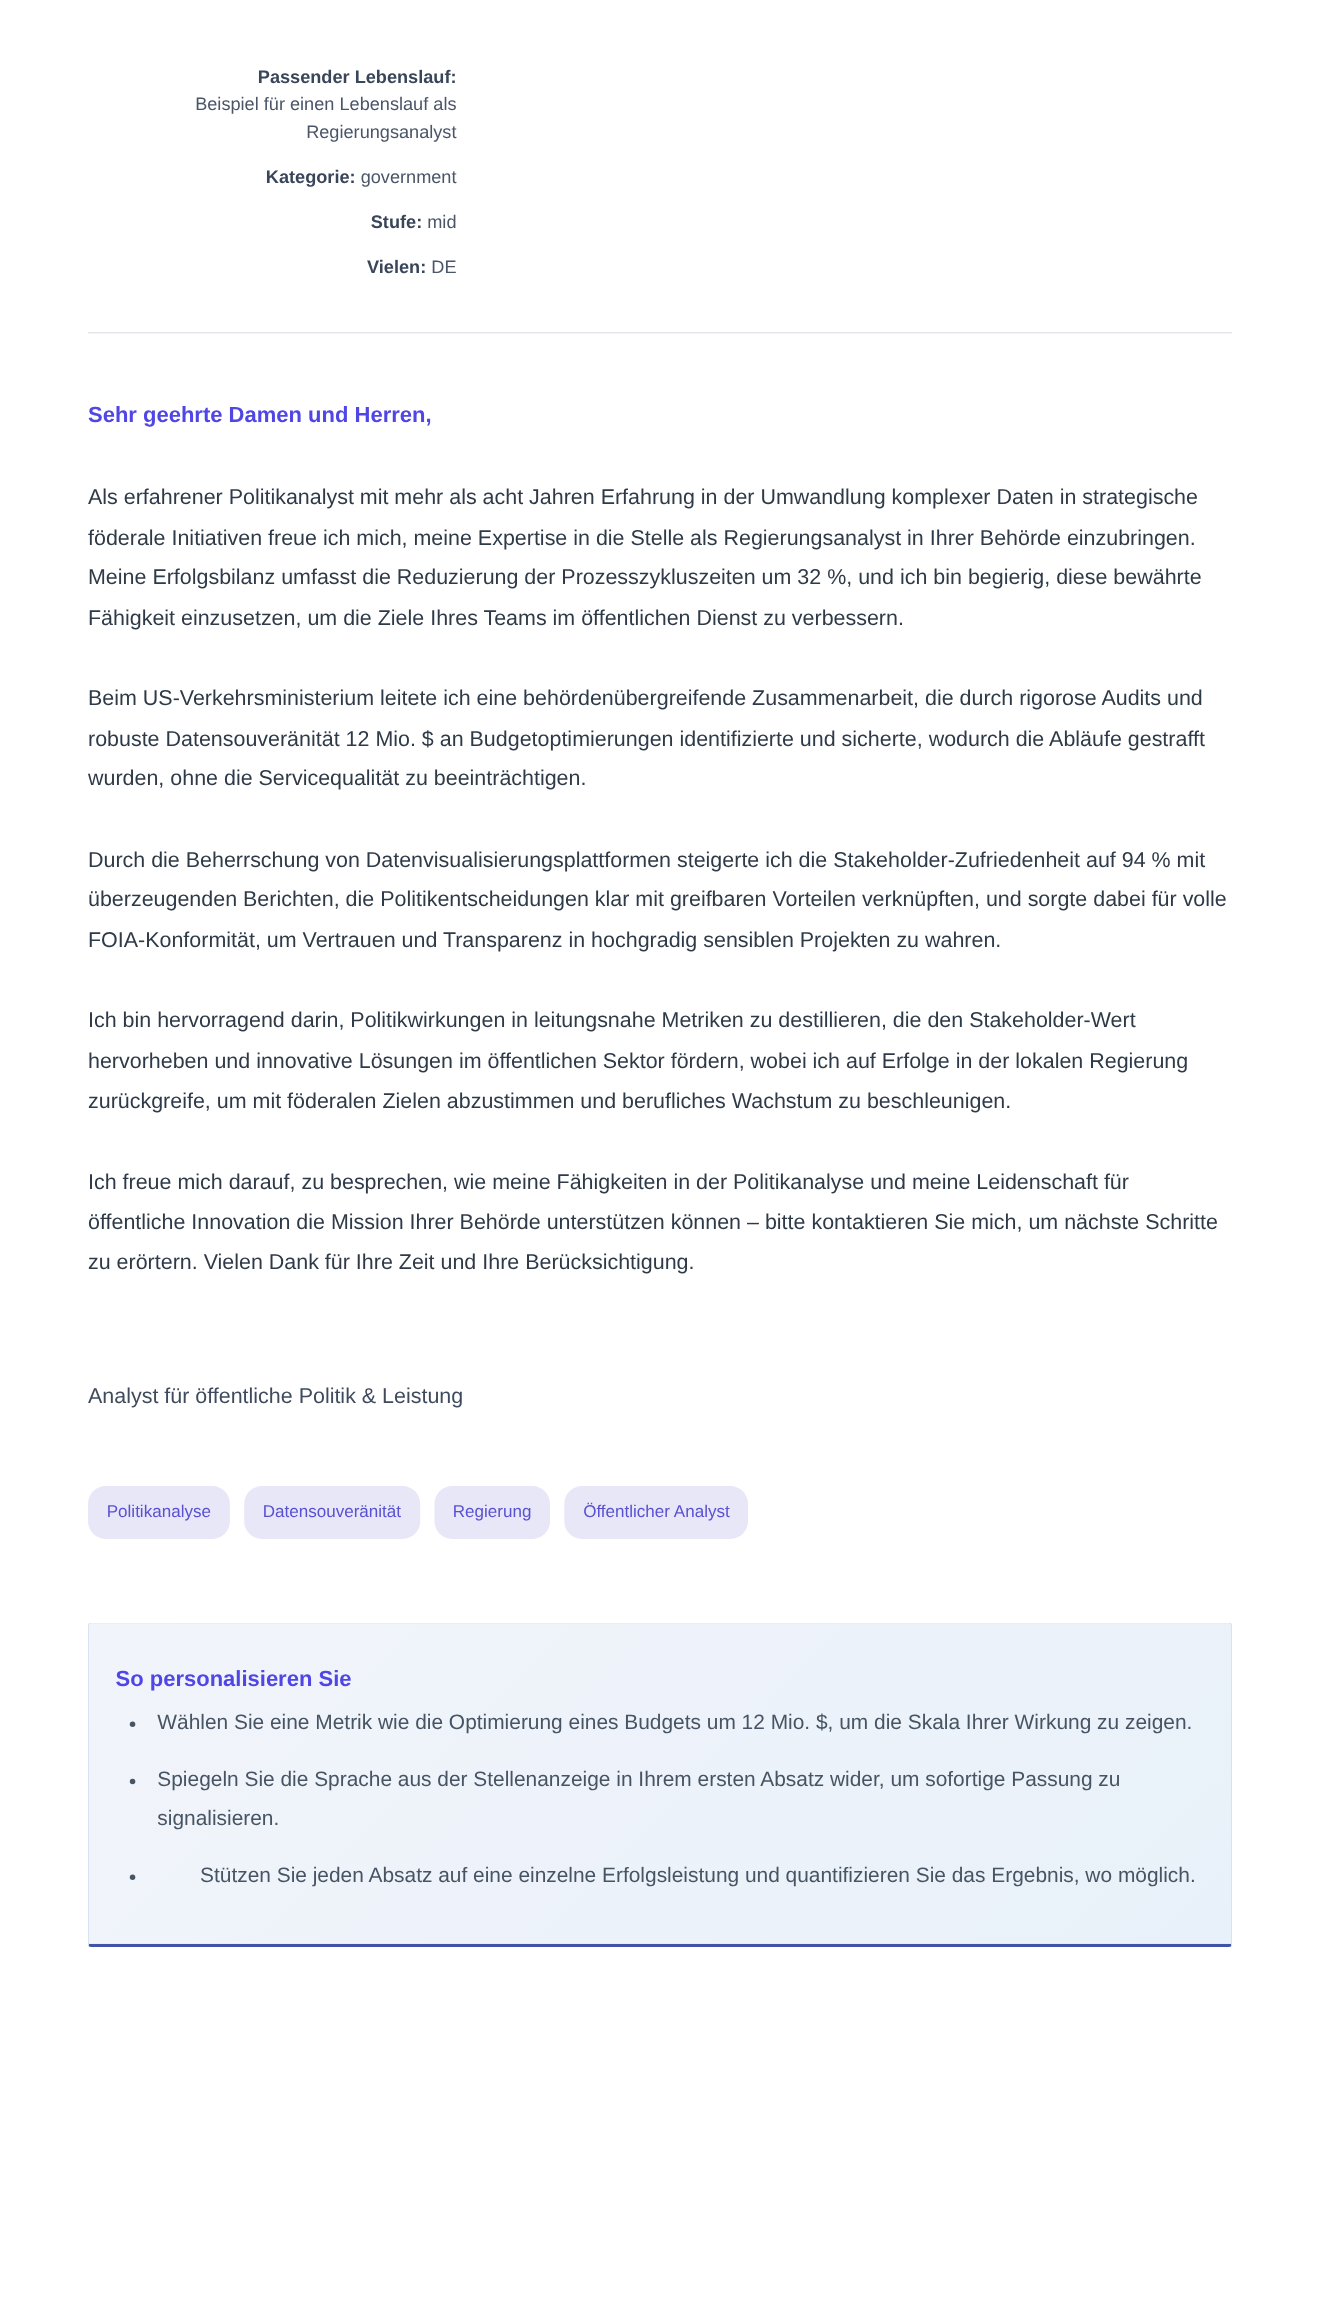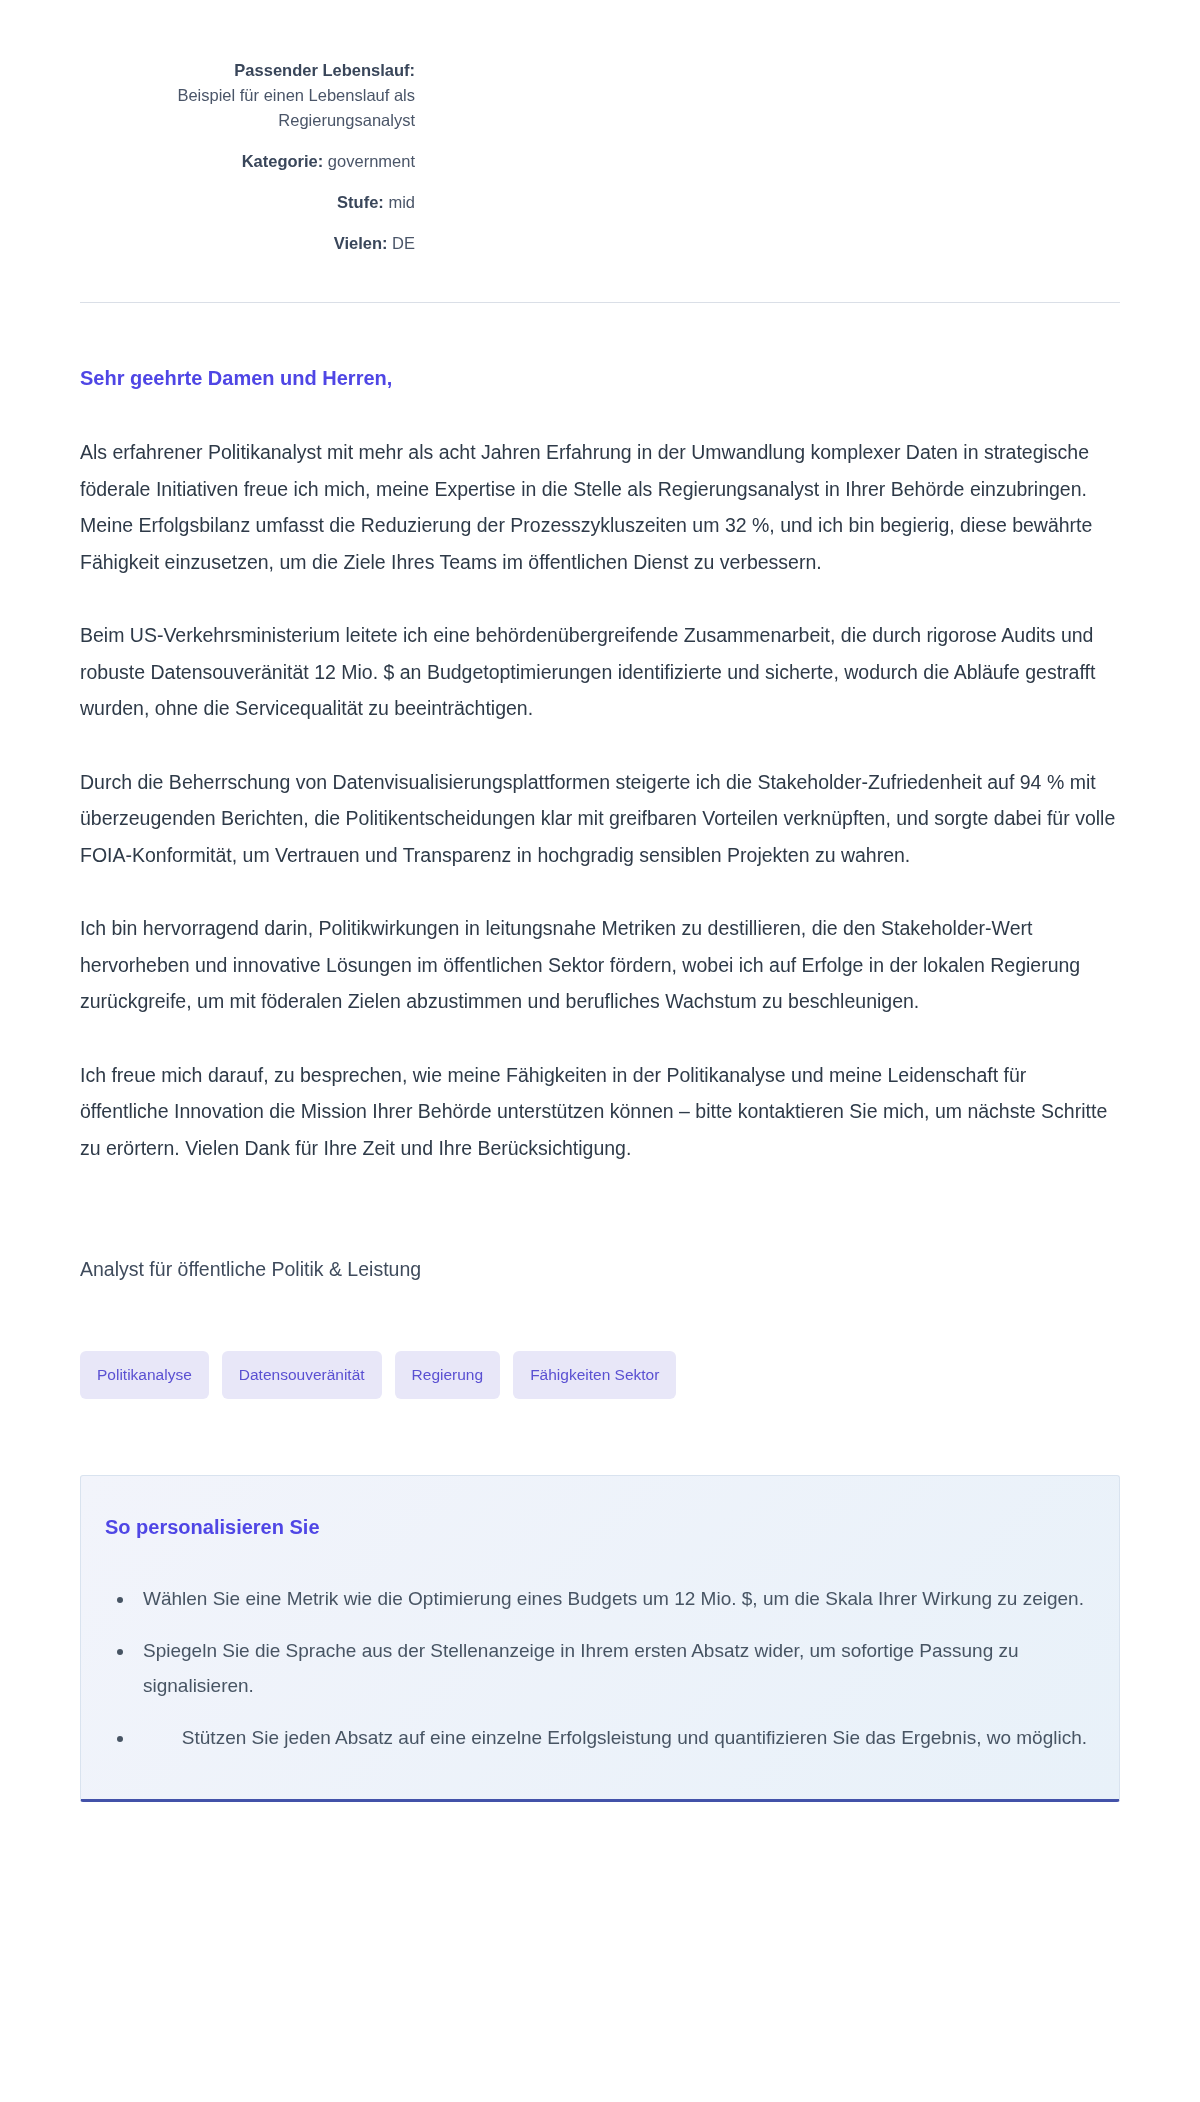"Politikanalyse" .tag { border-radius: 6px -> 16px }
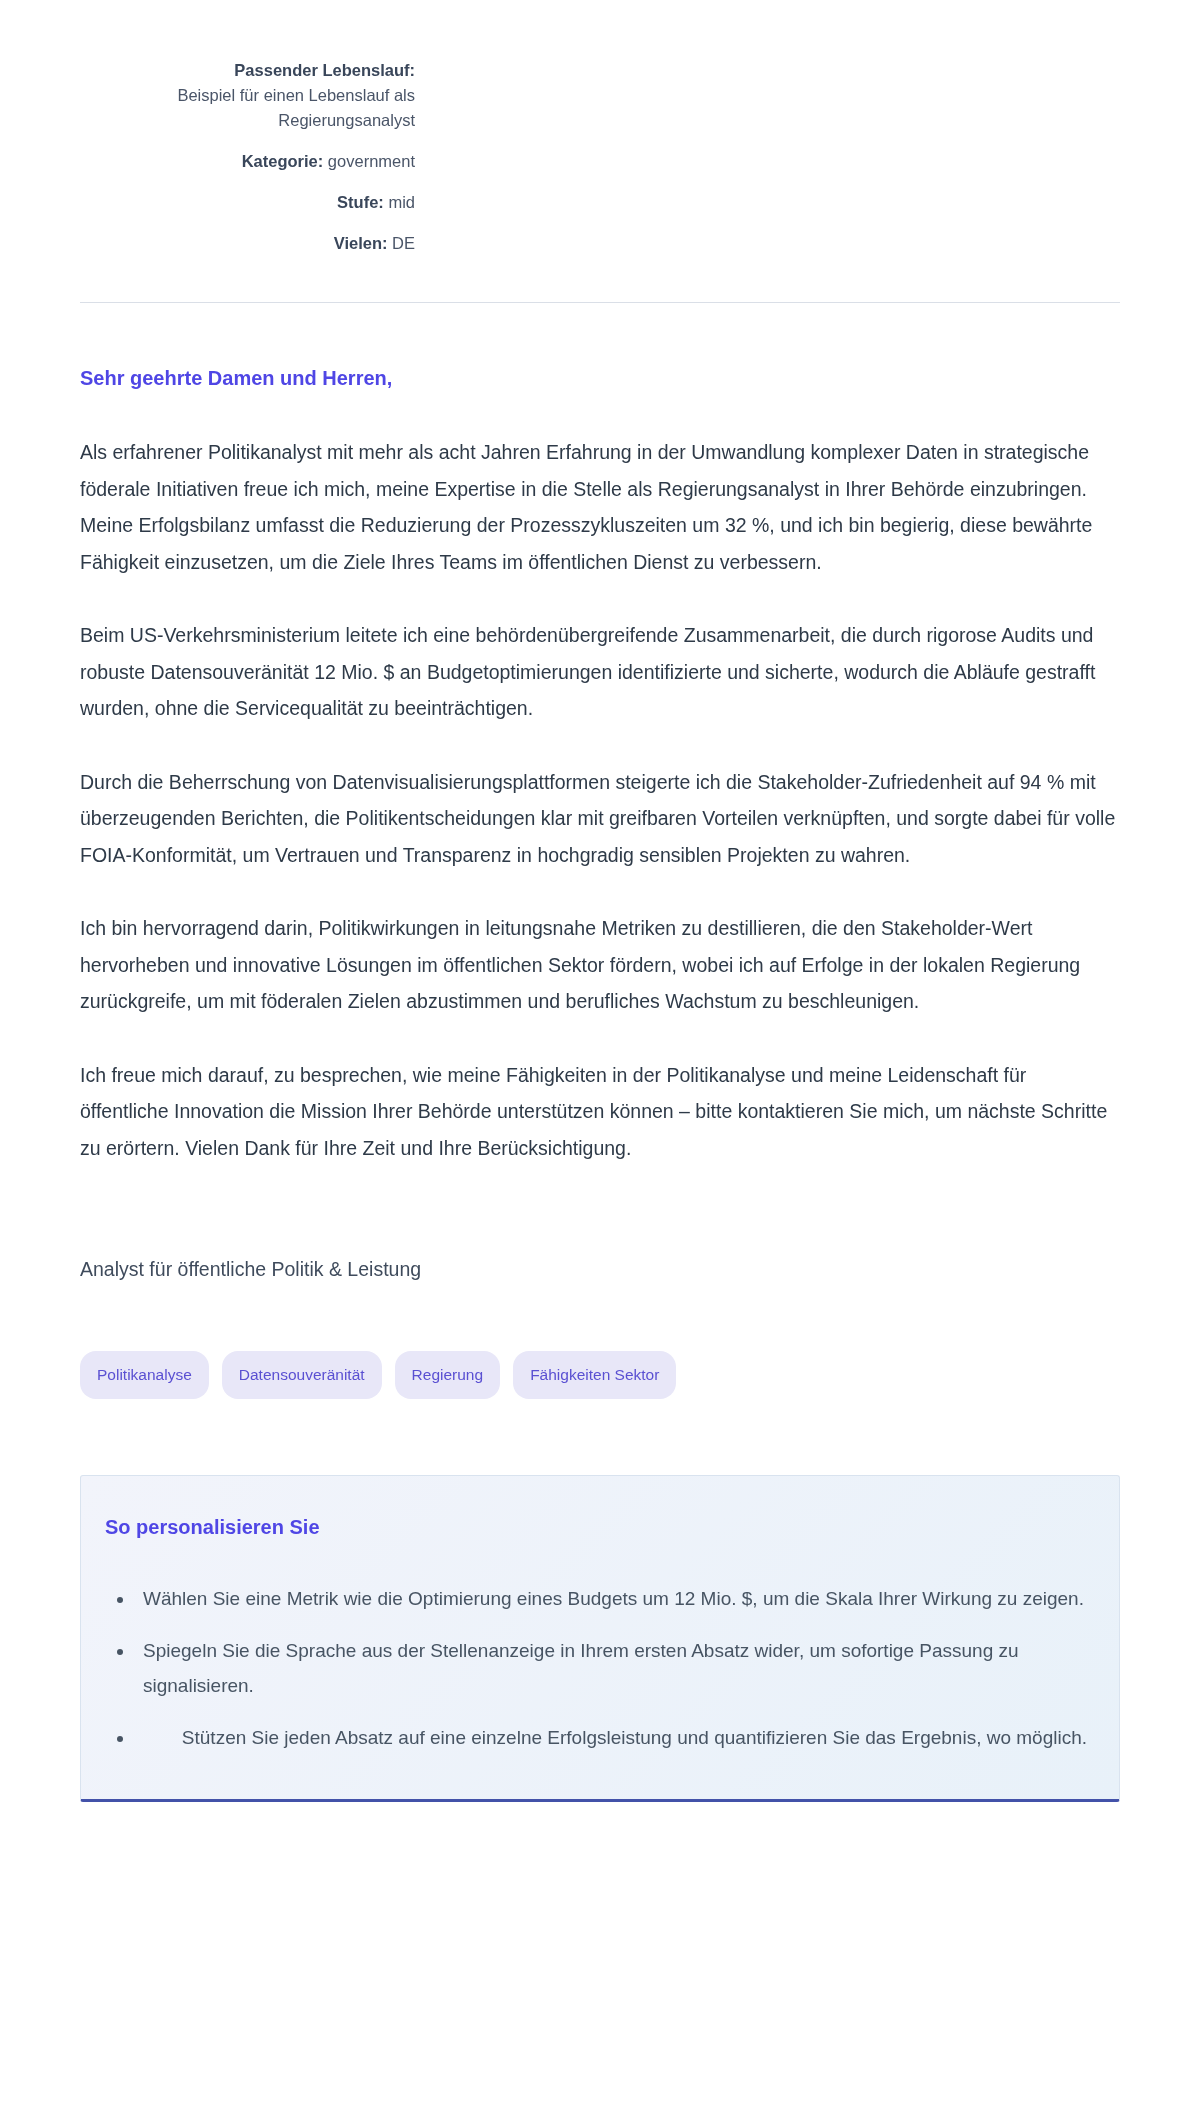"Fähigkeiten Sektor" span.tag { text: Fähigkeiten Sektor -> Öffentlicher Analyst }
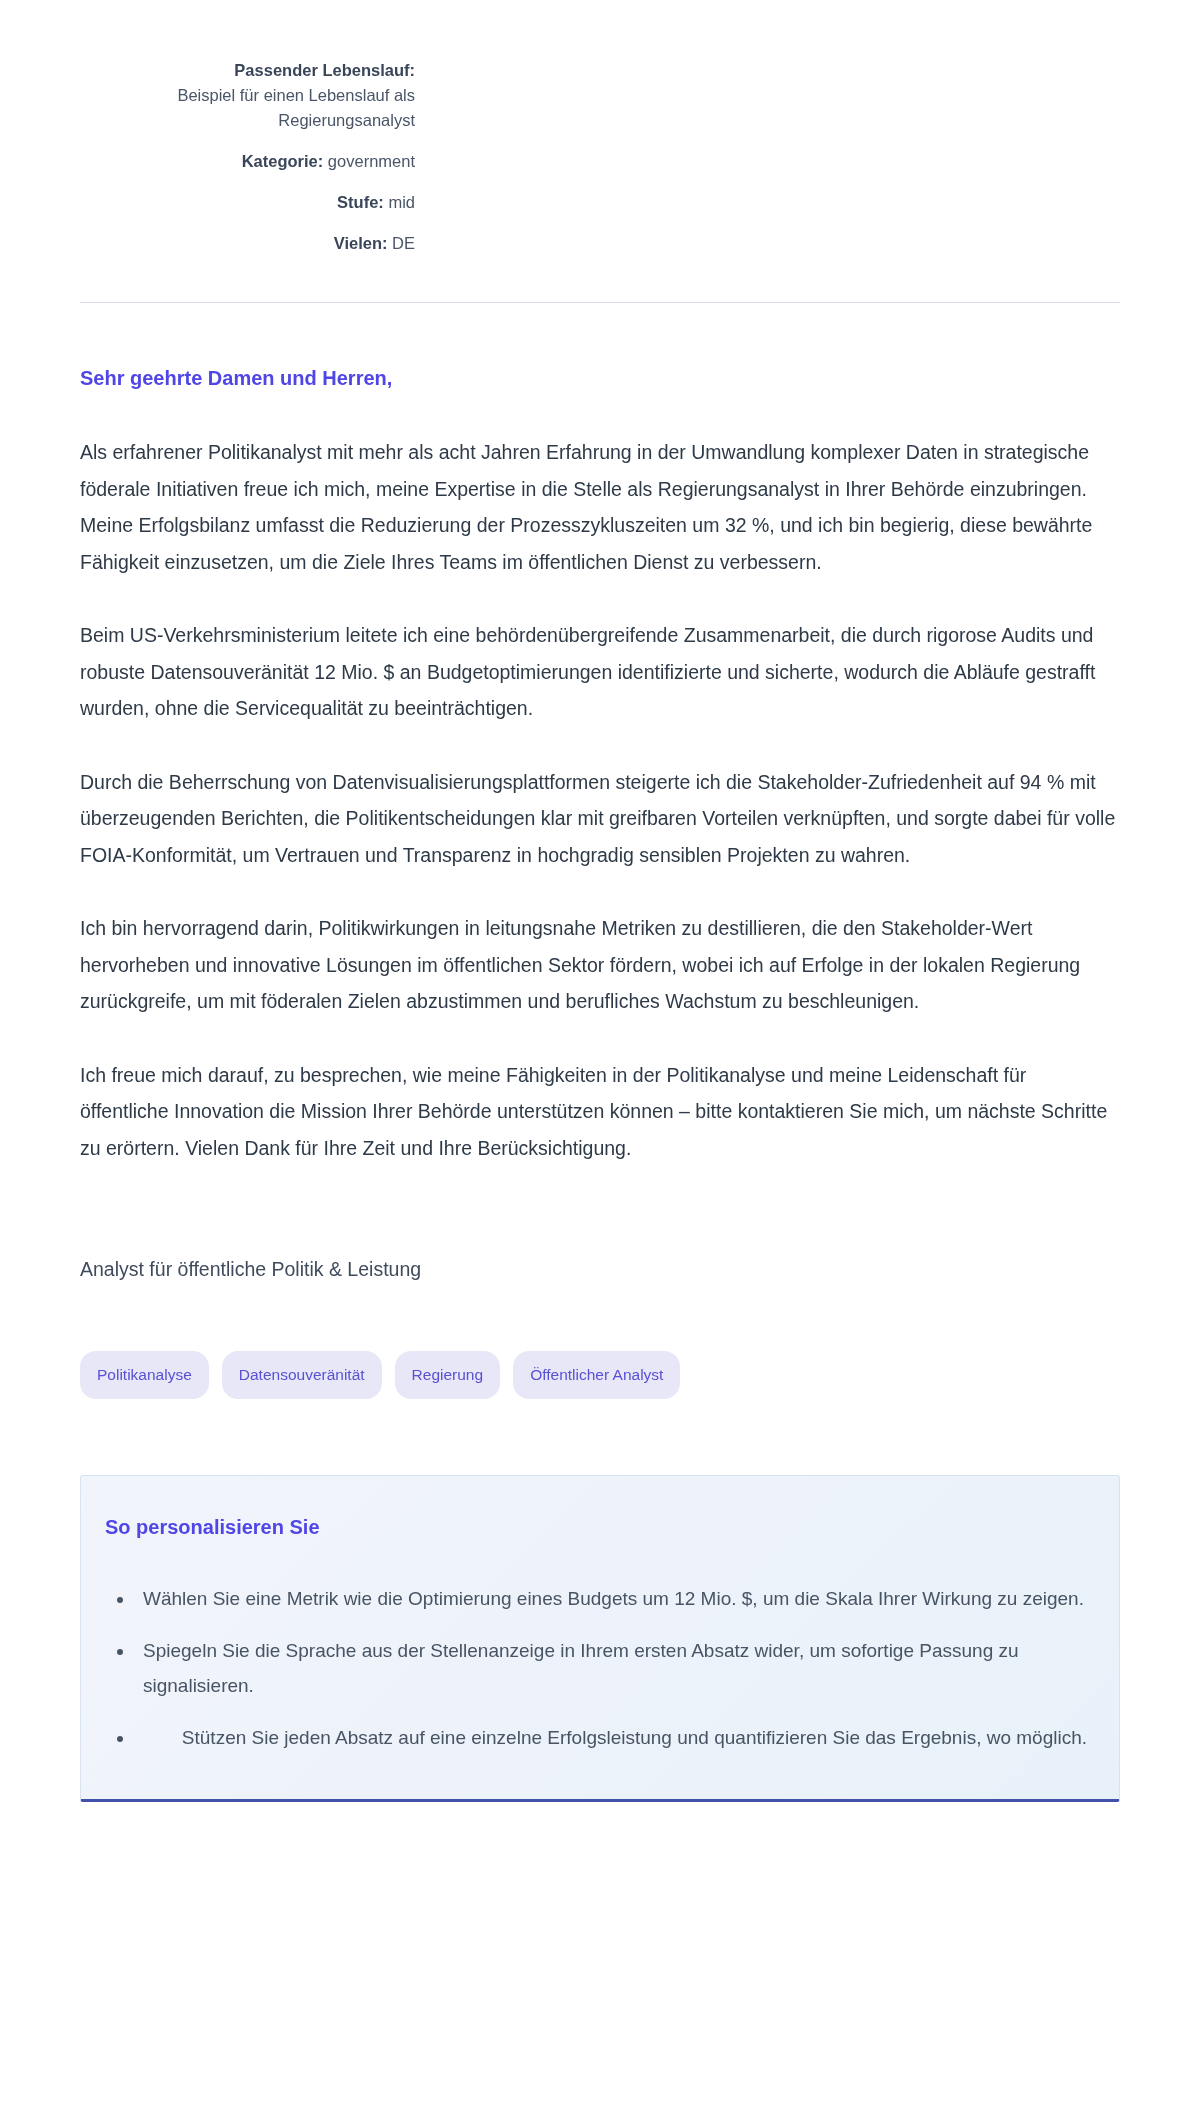"So personalisieren Sie" .callout-title { margin: 0 0 42px 0 -> 0 0 10px 0 }
